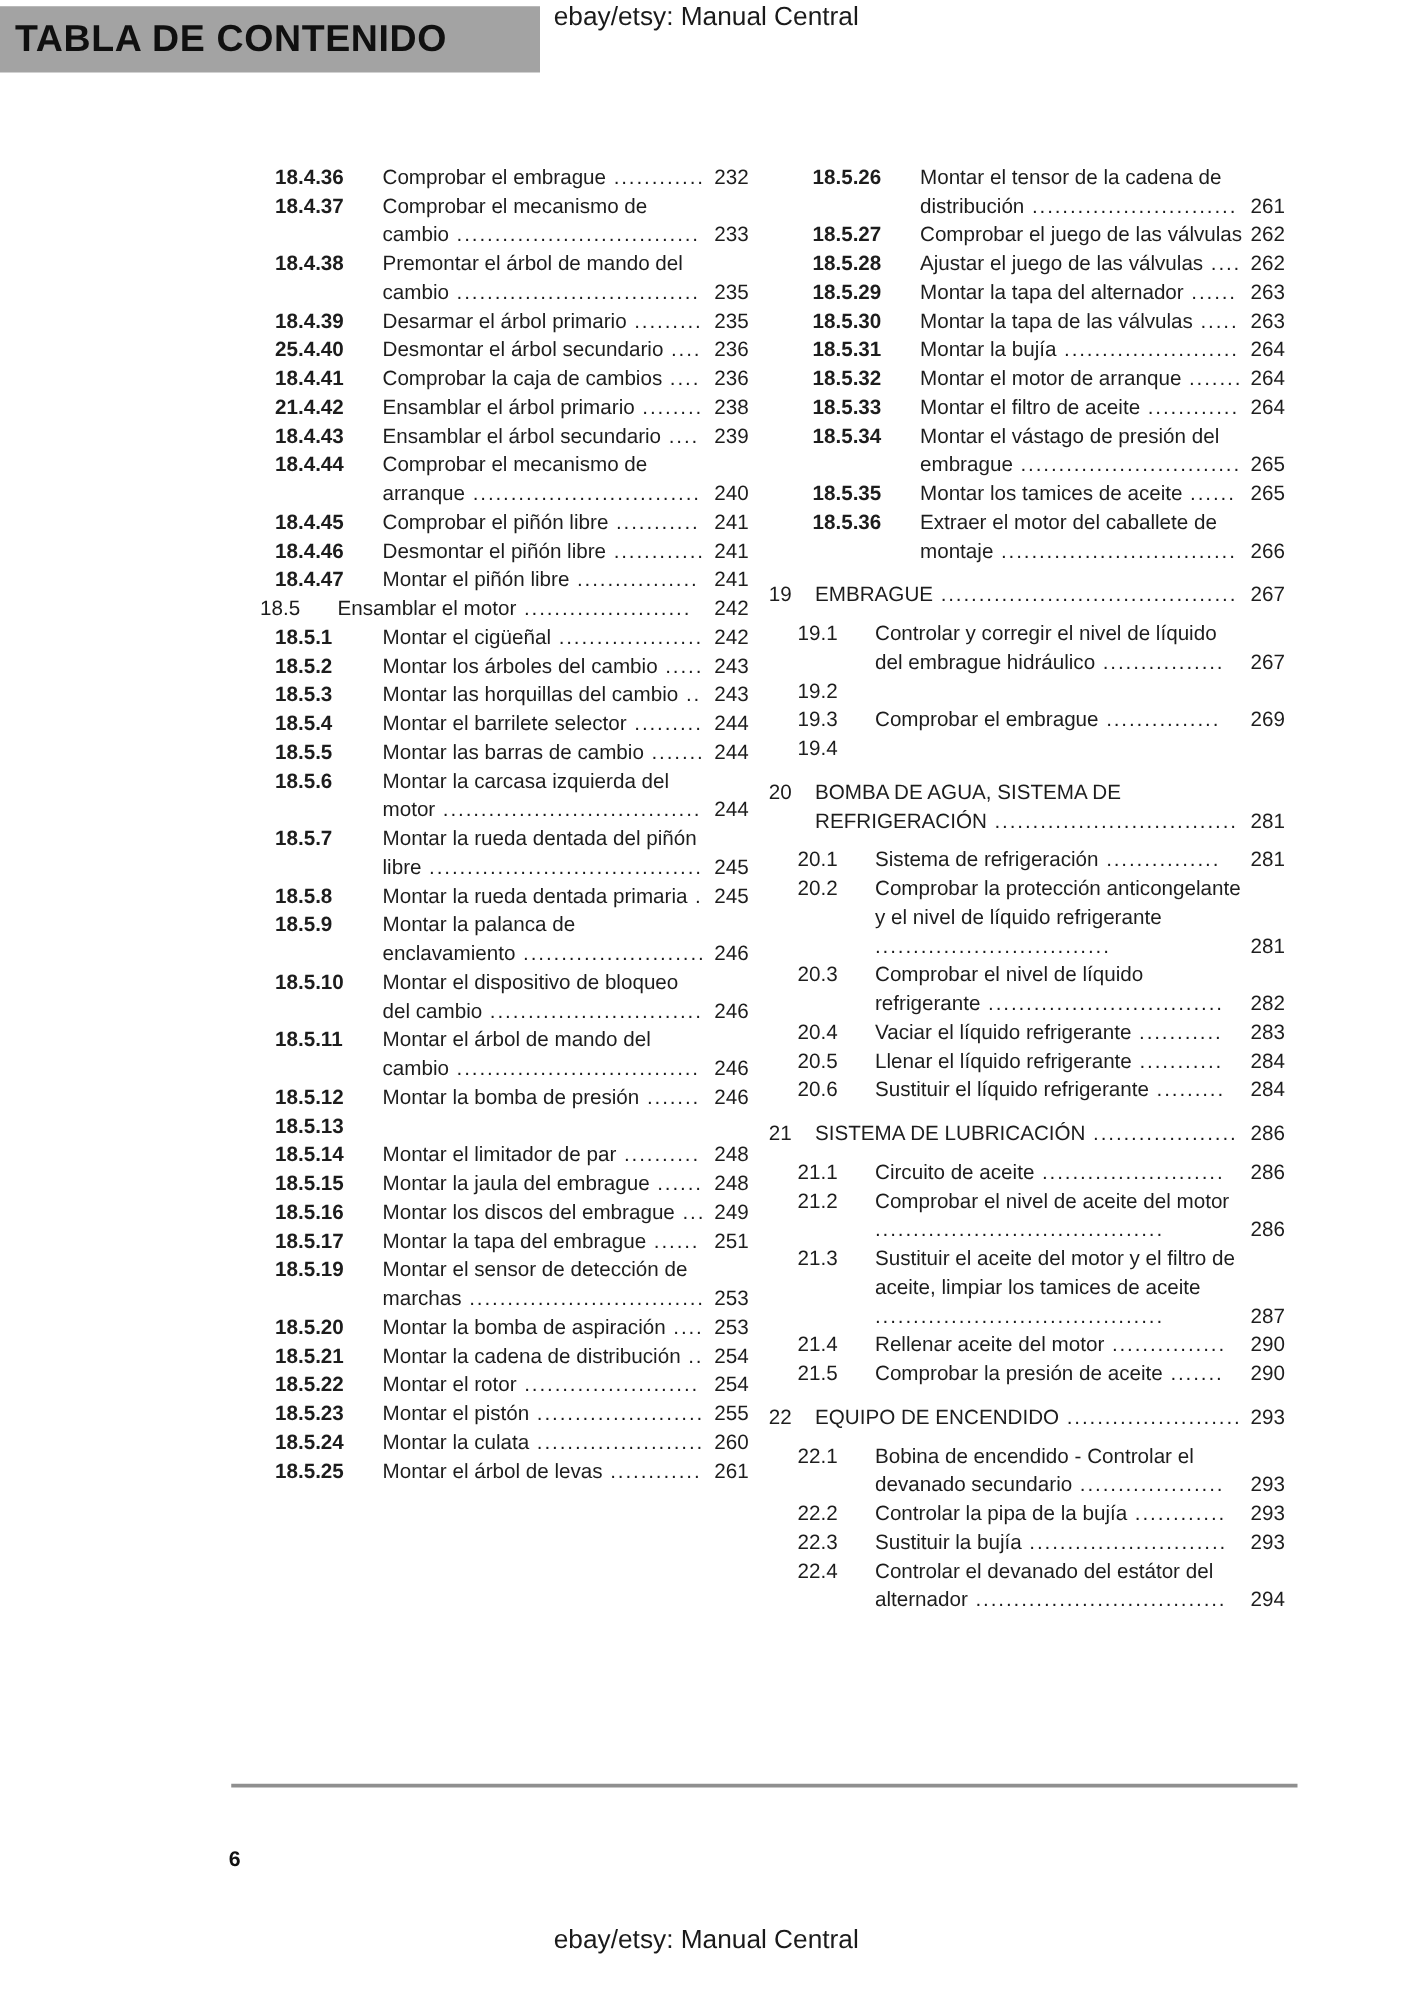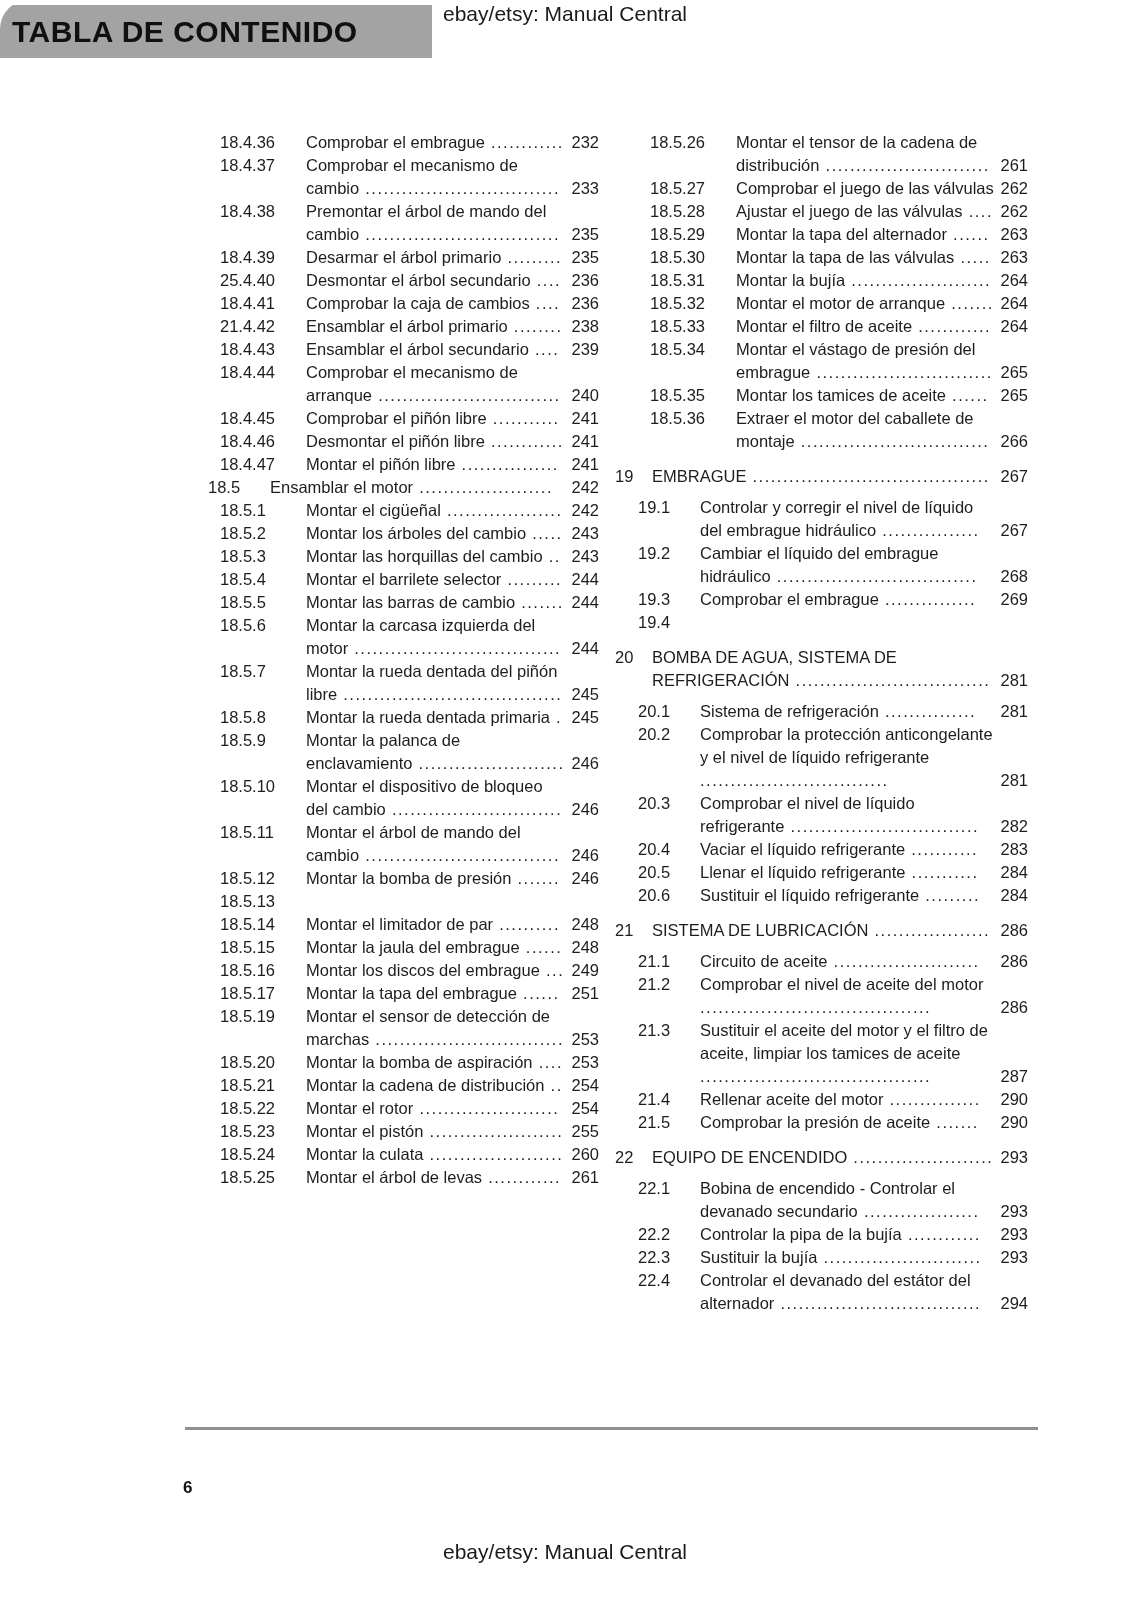"ebay/etsy: Manual Central" .page { border-radius: 29px -> none }
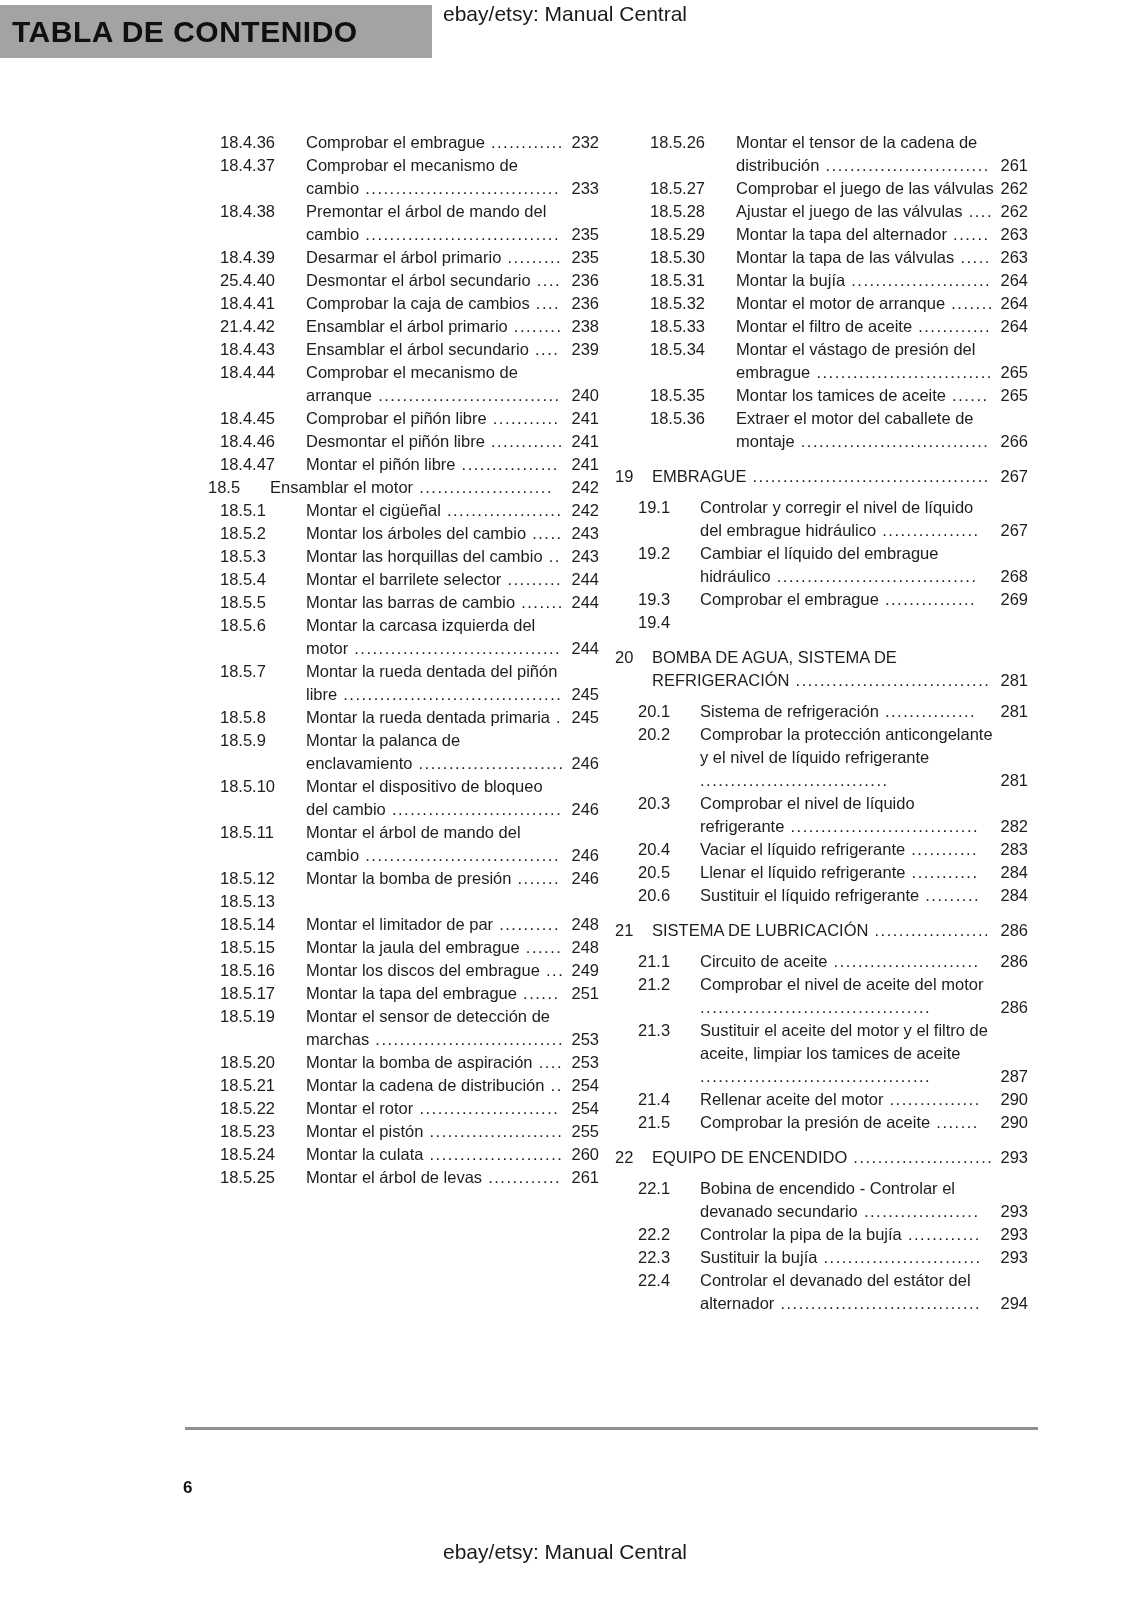"18.4.36" .lvl3 .toc-num { font-weight: none -> bold }
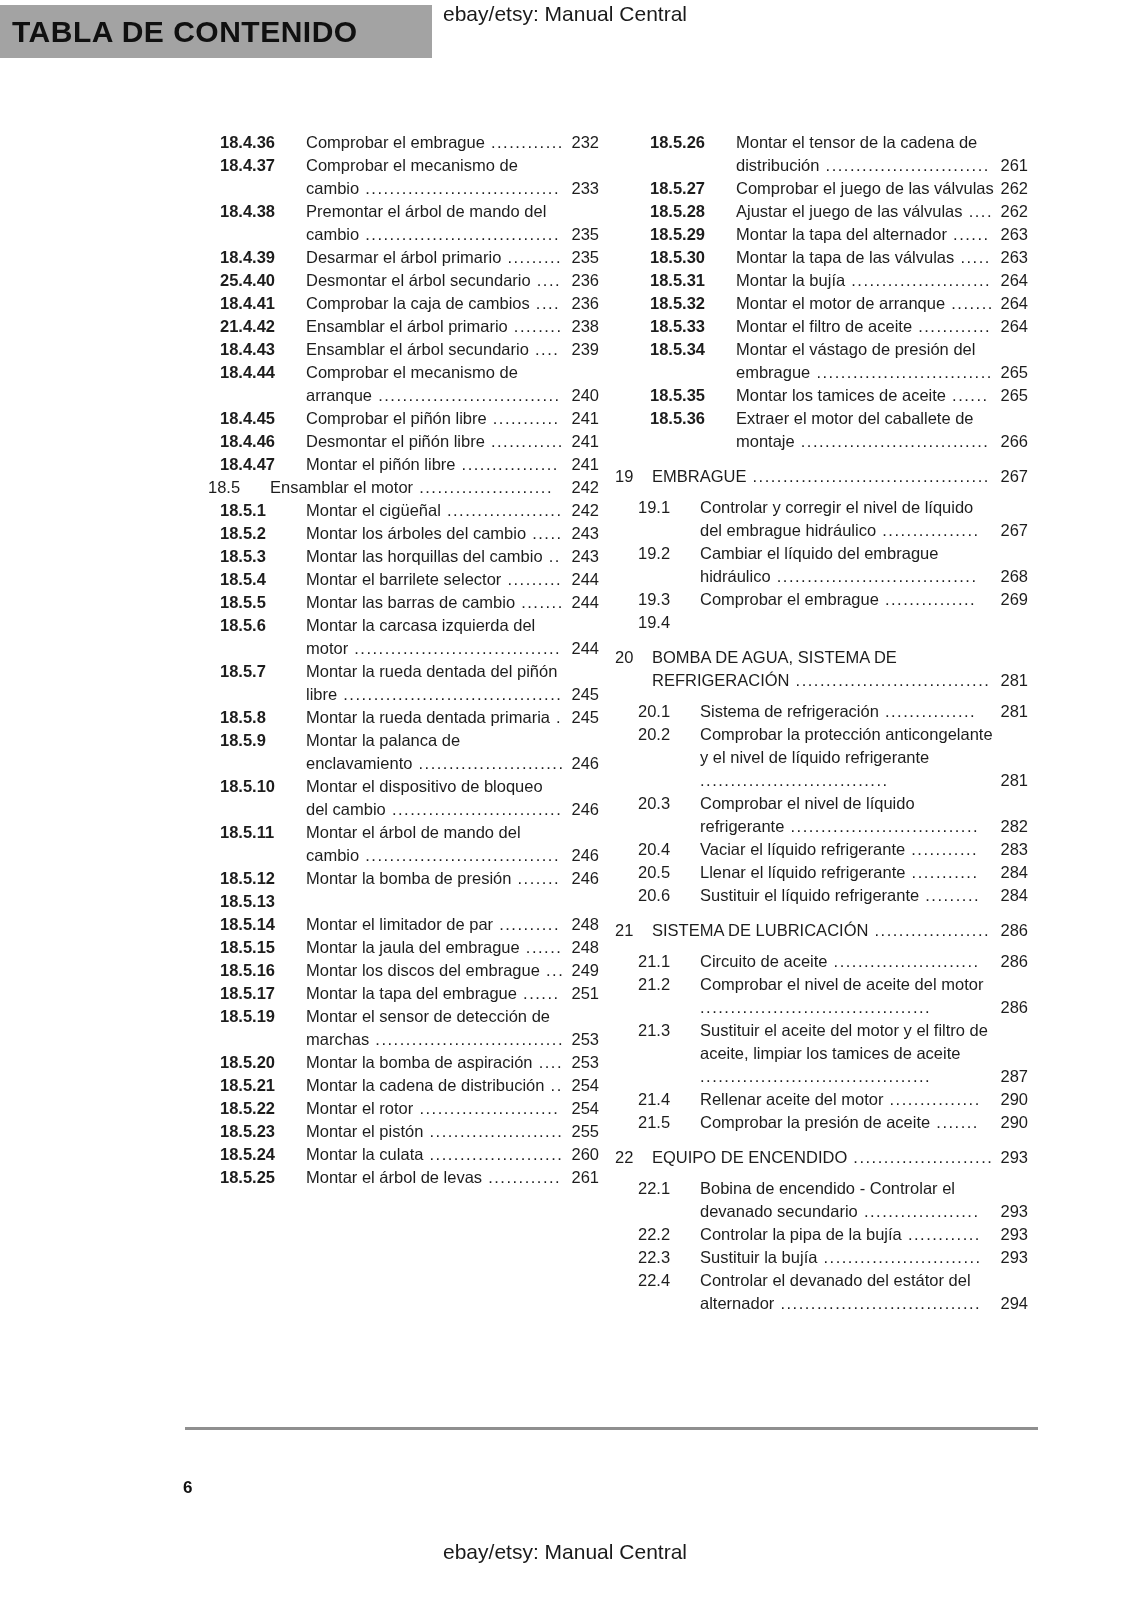"Cambiar el líquido del embrague" span.toc-body { html: <span><span>Cambiar el líquido del embrague hidráulico</span><span> .................................</span><span>268</span></span> -> none }
